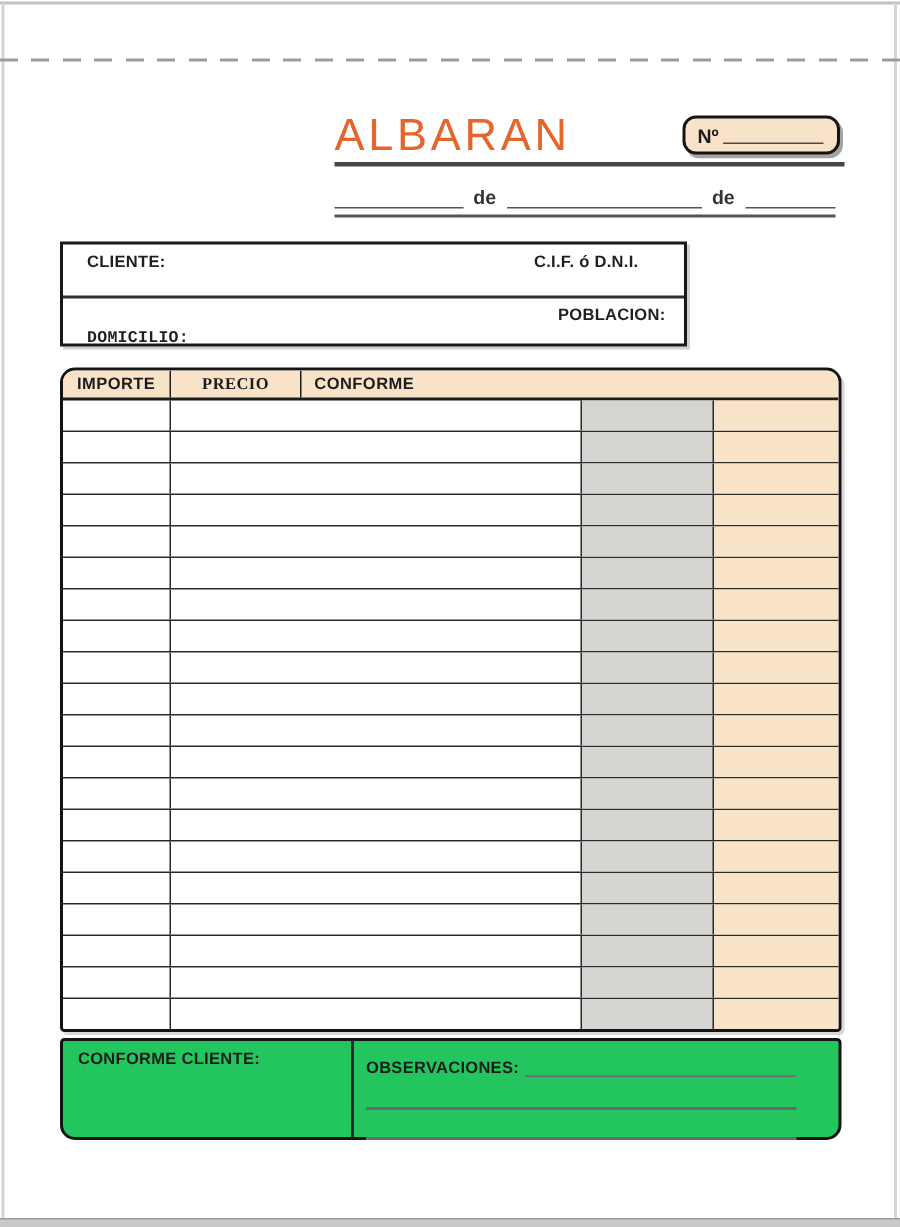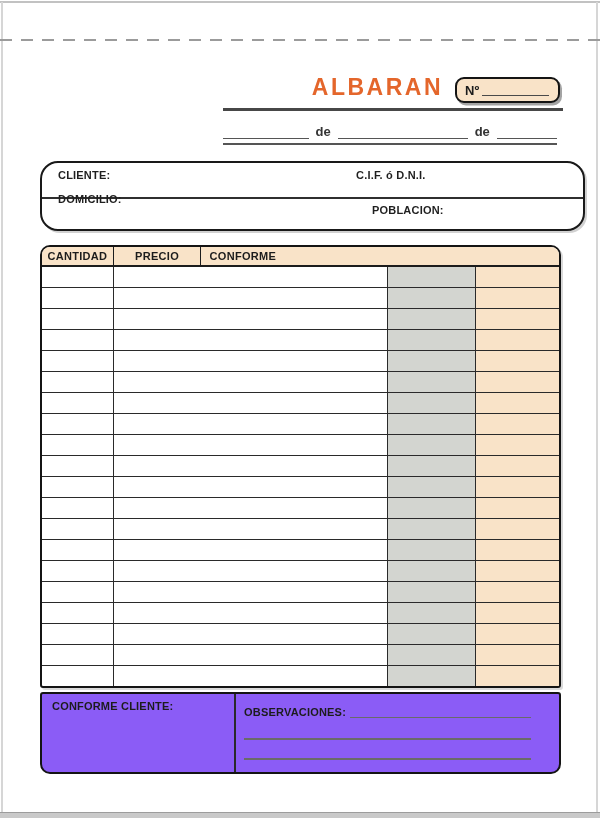"ALBARAN" .title { font-size: 23px -> 30px; font-weight: bold -> normal; text-align: right -> left }
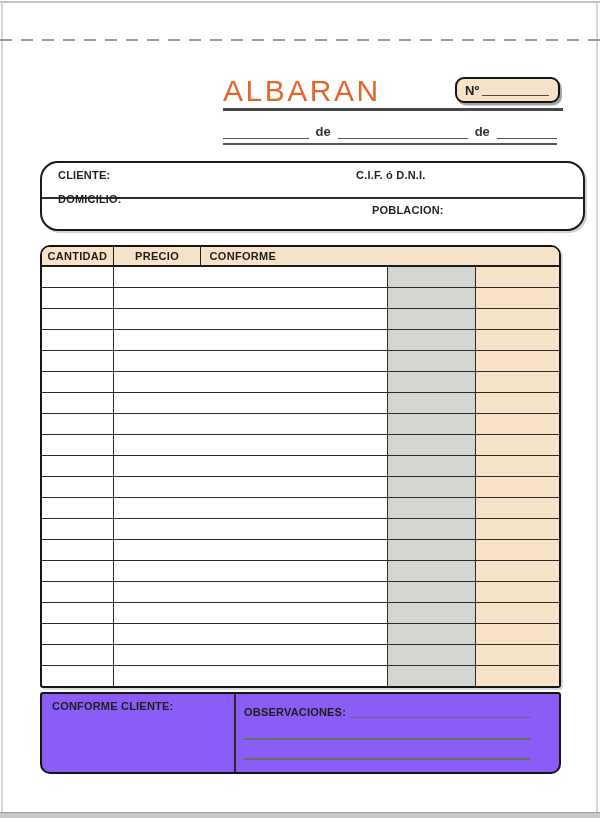"CLIENTE:" .client-box { border-radius: 18px -> 0; width: 545px -> 418px }
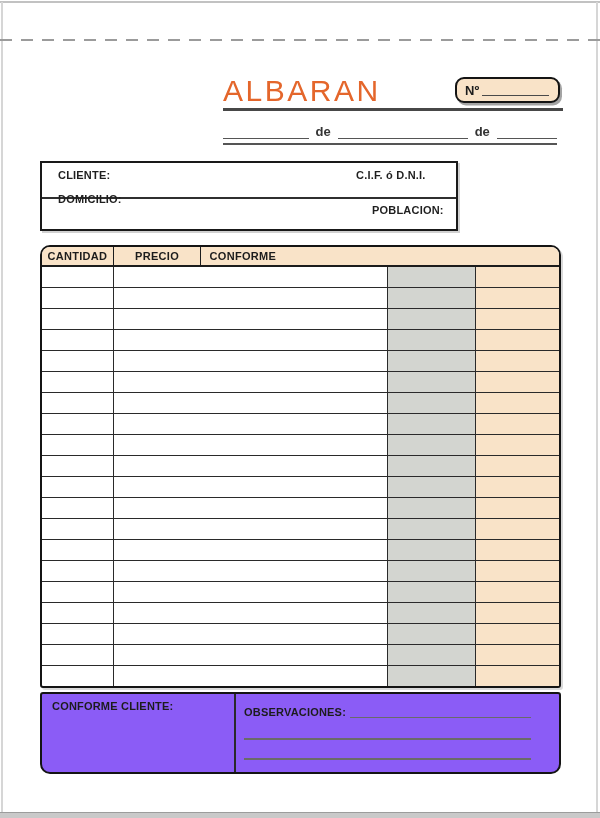"DOMICILIO:" .f-dom { font-family: none -> Liberation Mono, monospace; top: 30px -> 57px }
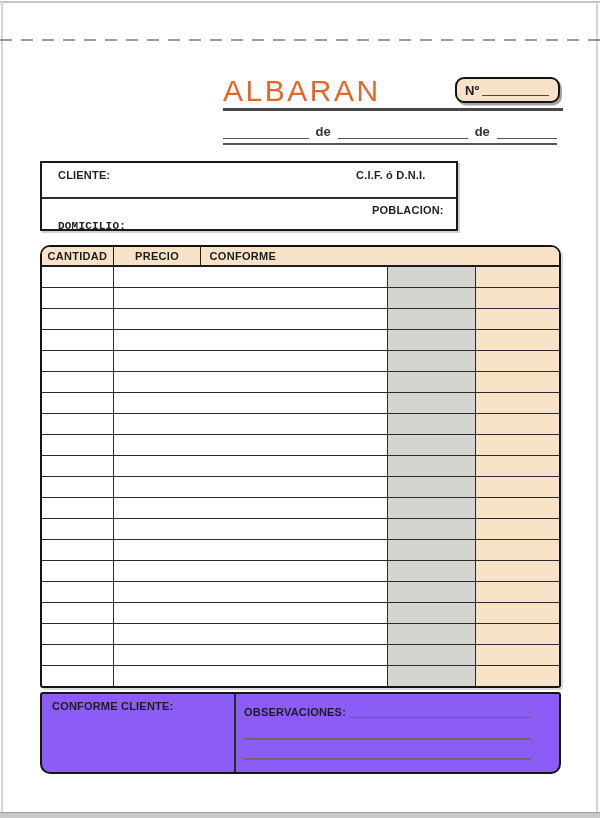"CANTIDAD" div.h { text: CANTIDAD -> IMPORTE }
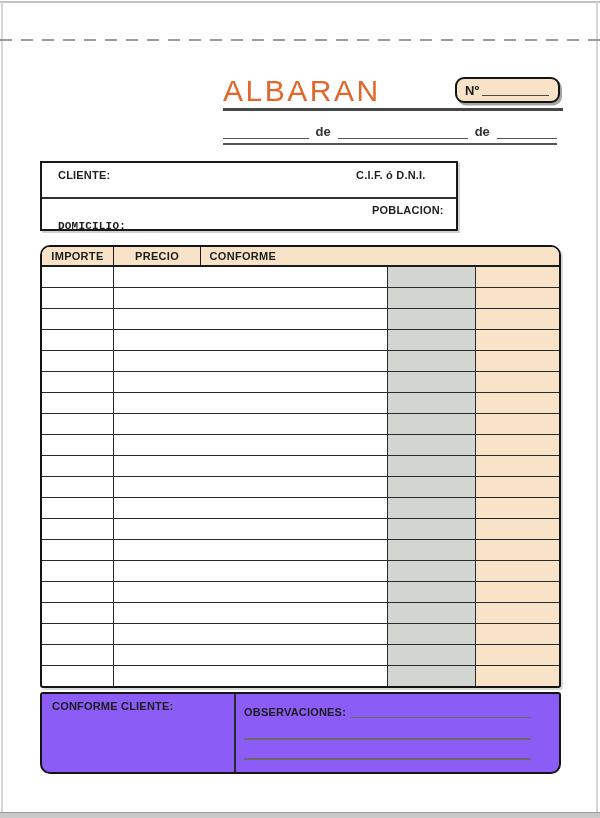"PRECIO" .cp { font-family: none -> Liberation Serif, serif }
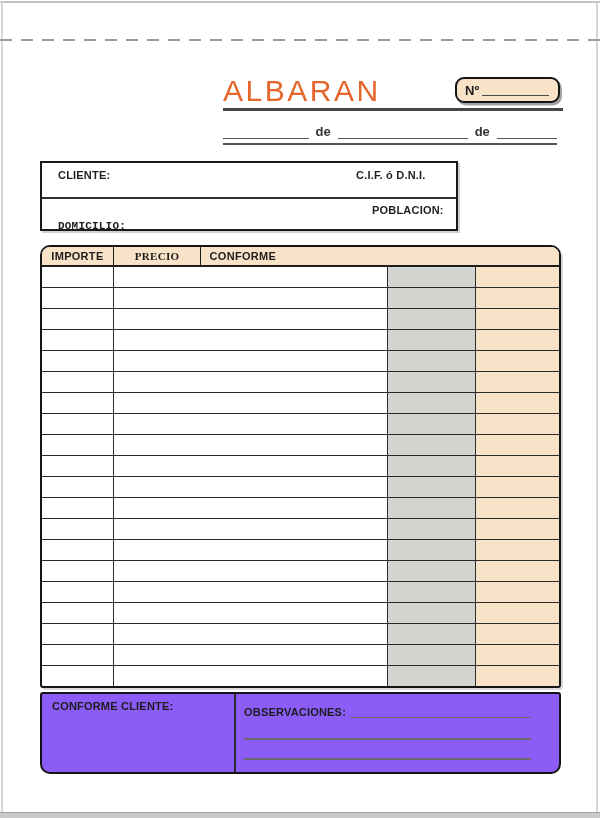"CONFORME CLIENTE:" .footer-box { background: #8b5cf6 -> #22c55e; height: 82px -> 68px }
